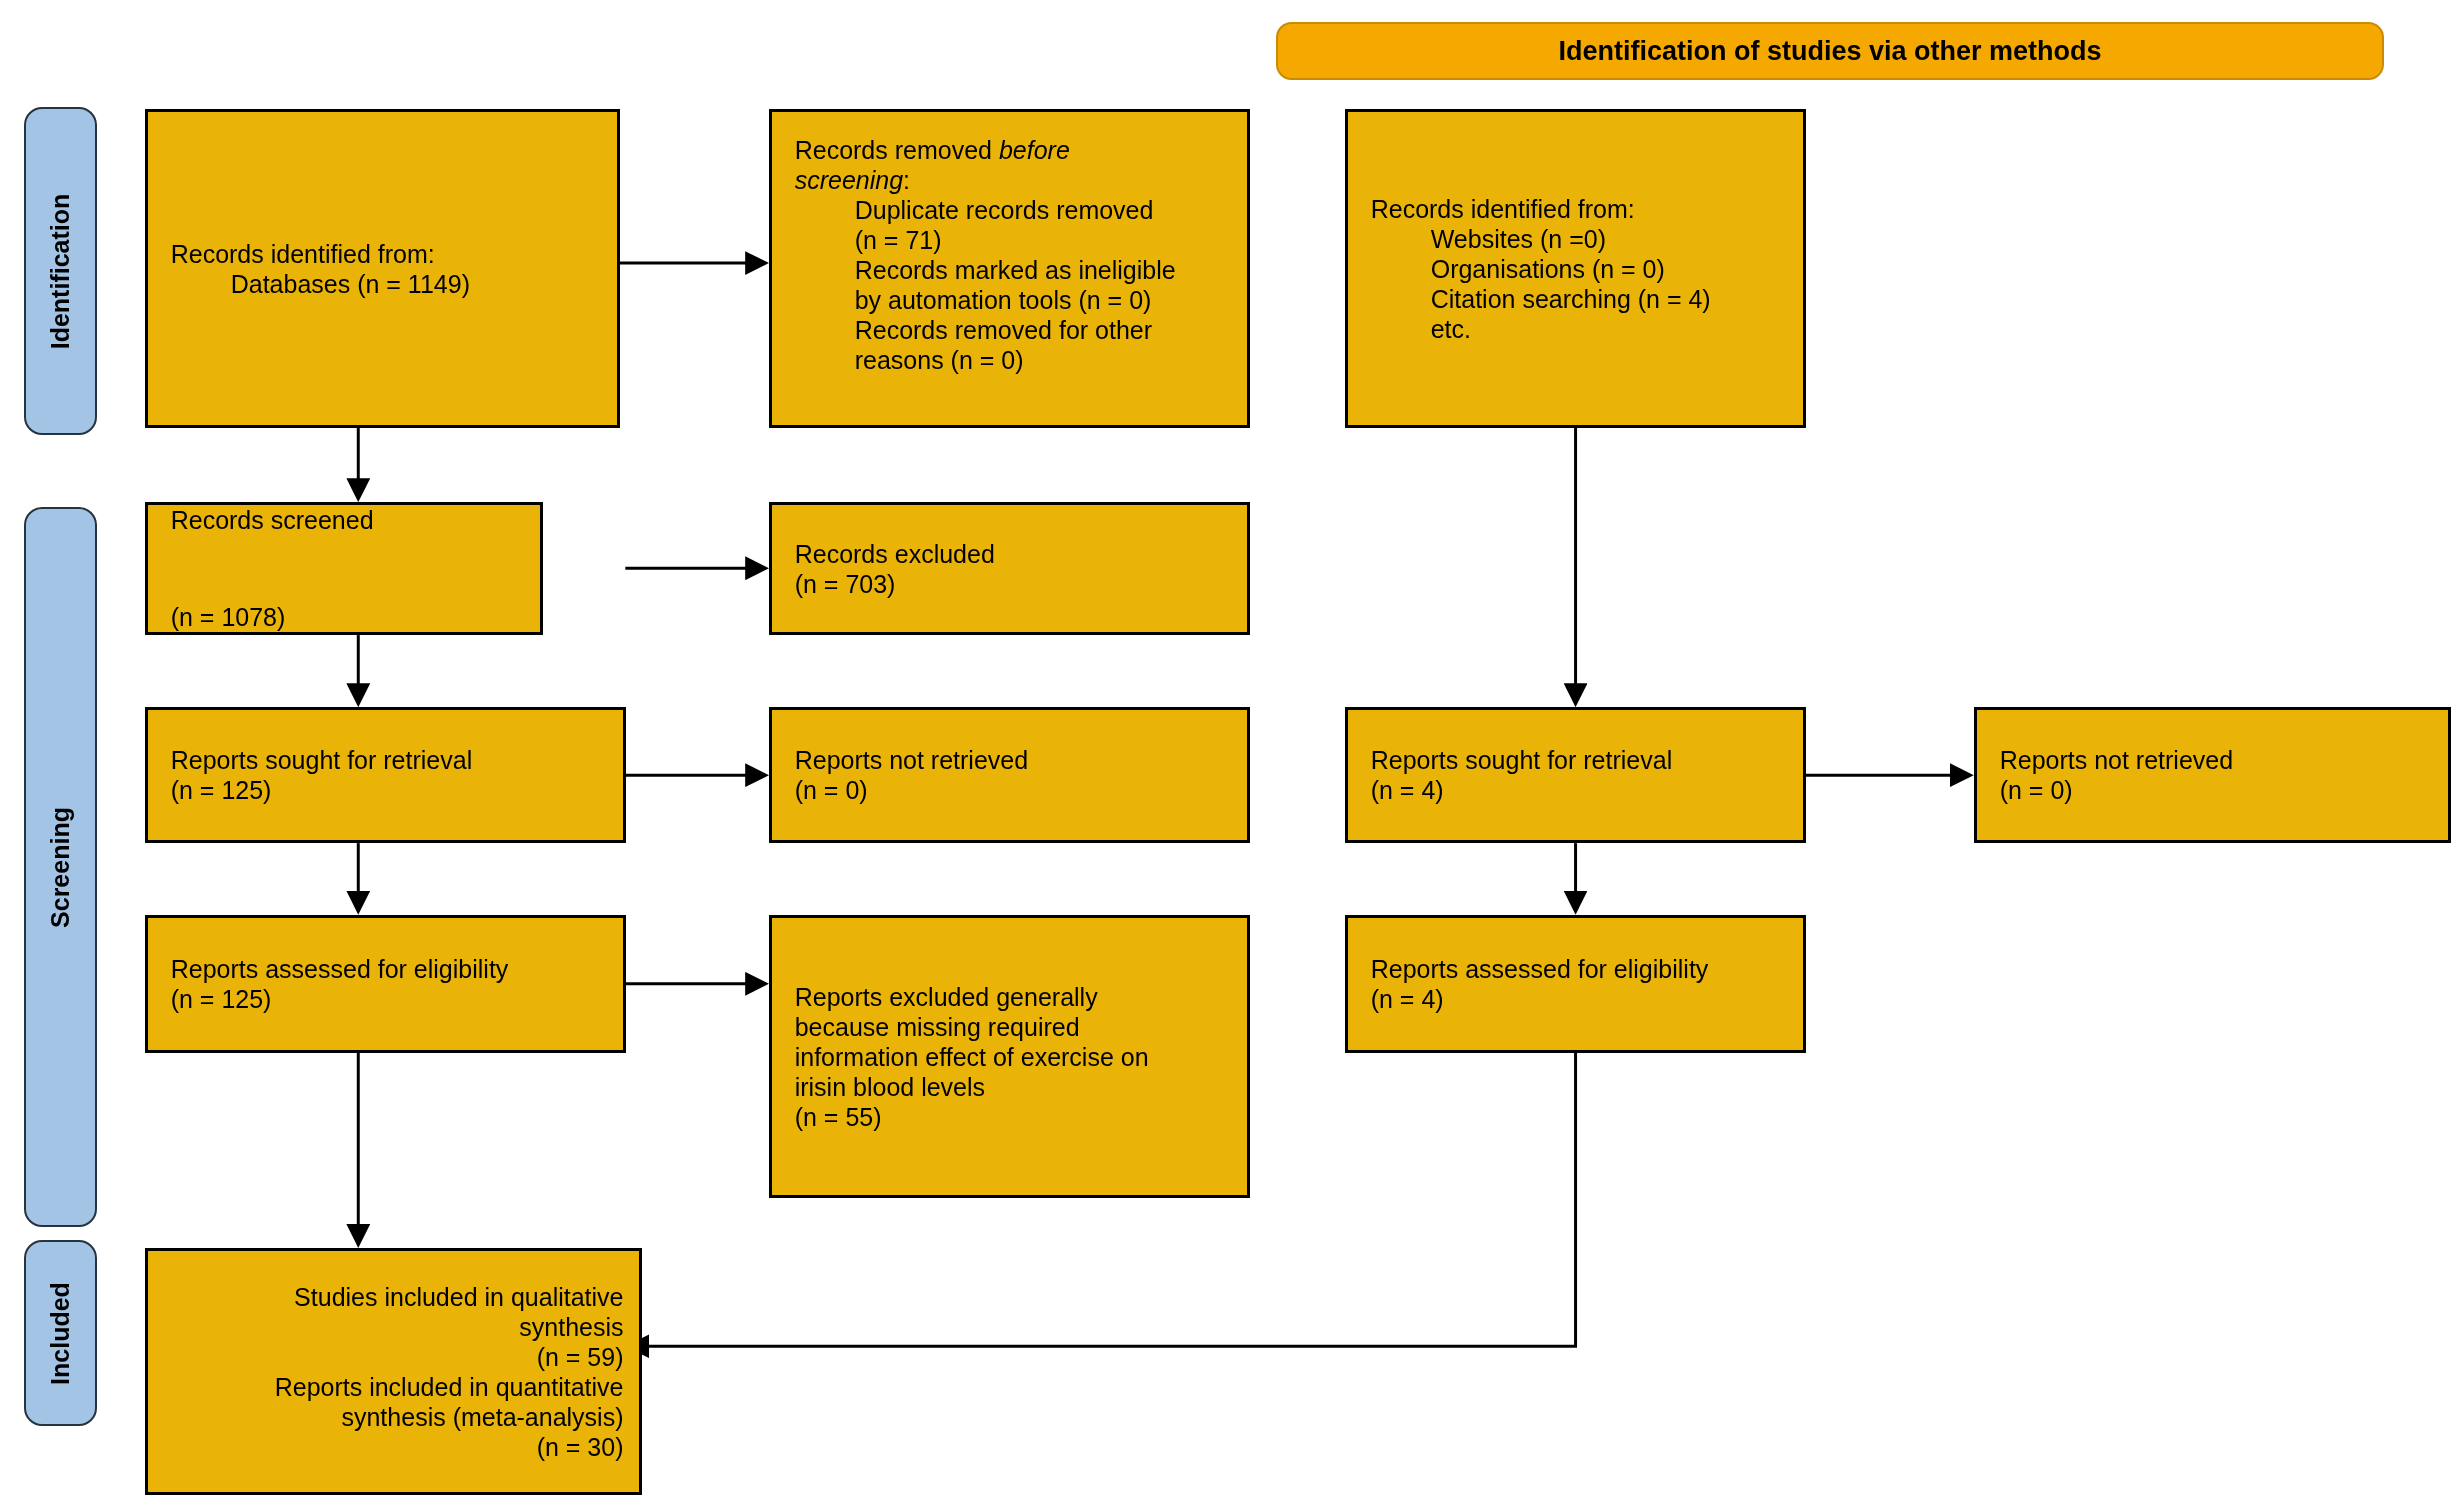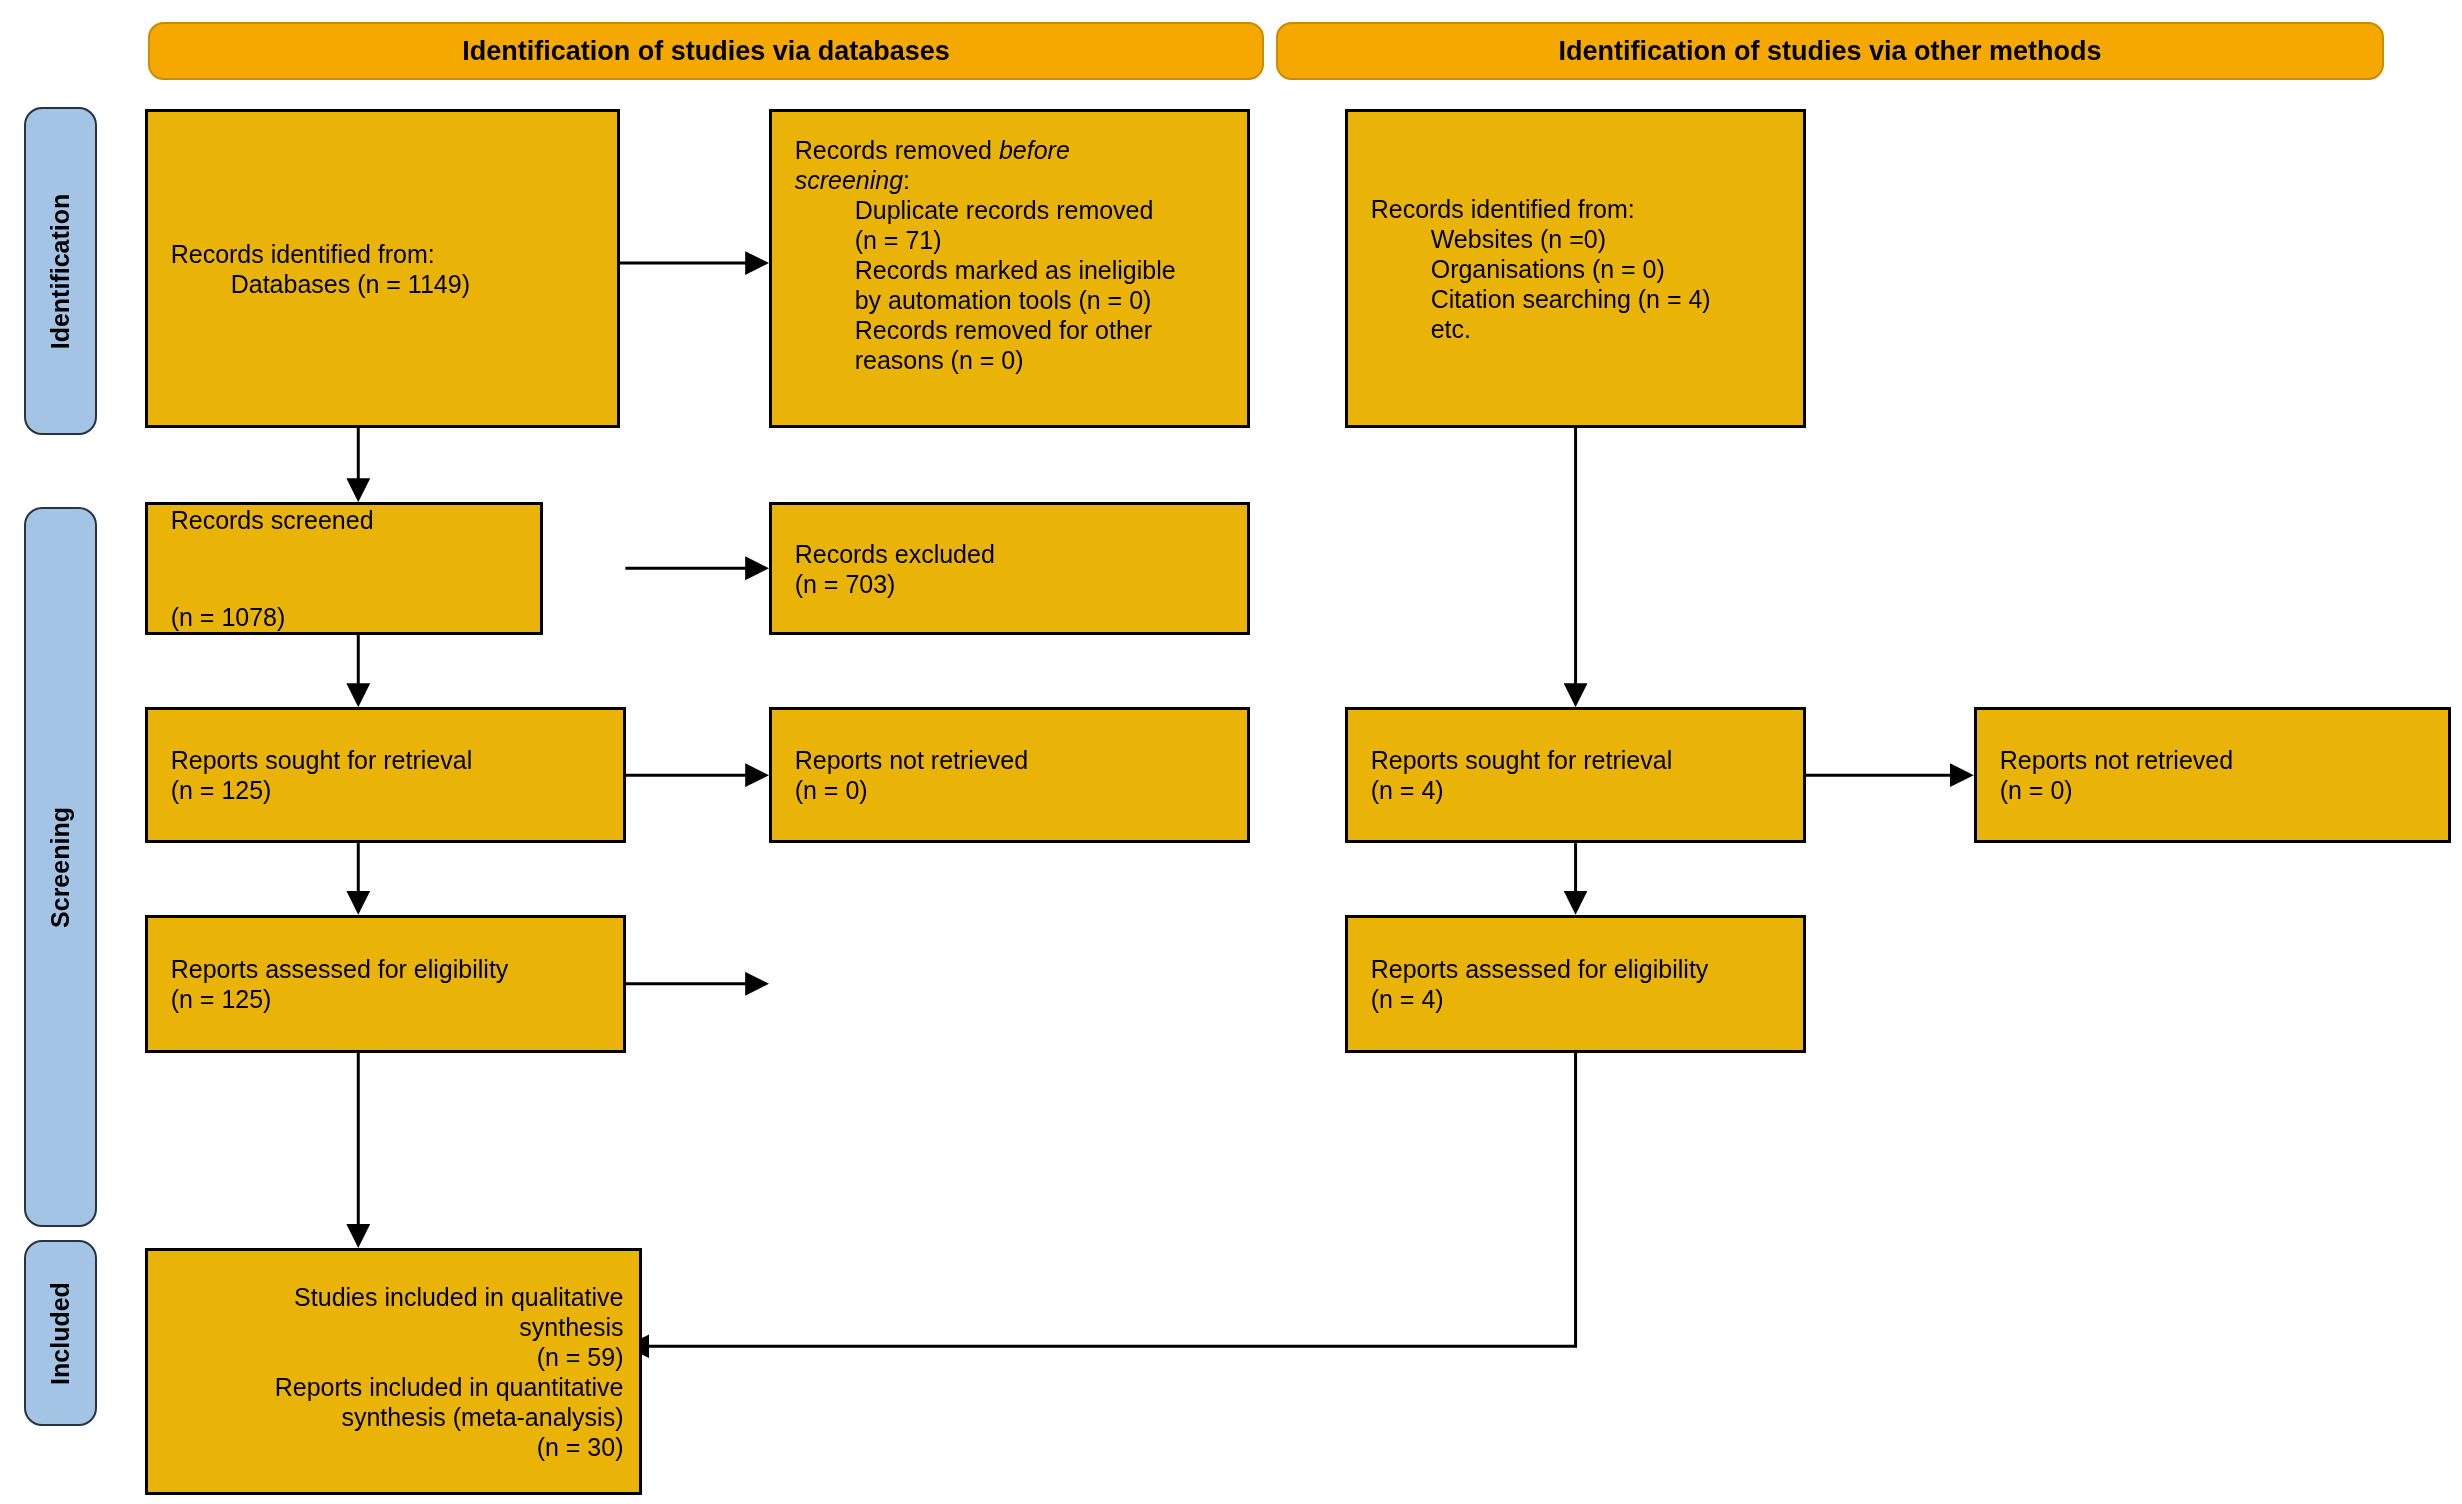"Identification of studies via databases" div.hdr { html: <div> <span>Identification of studies via databases</span> </div> -> none }
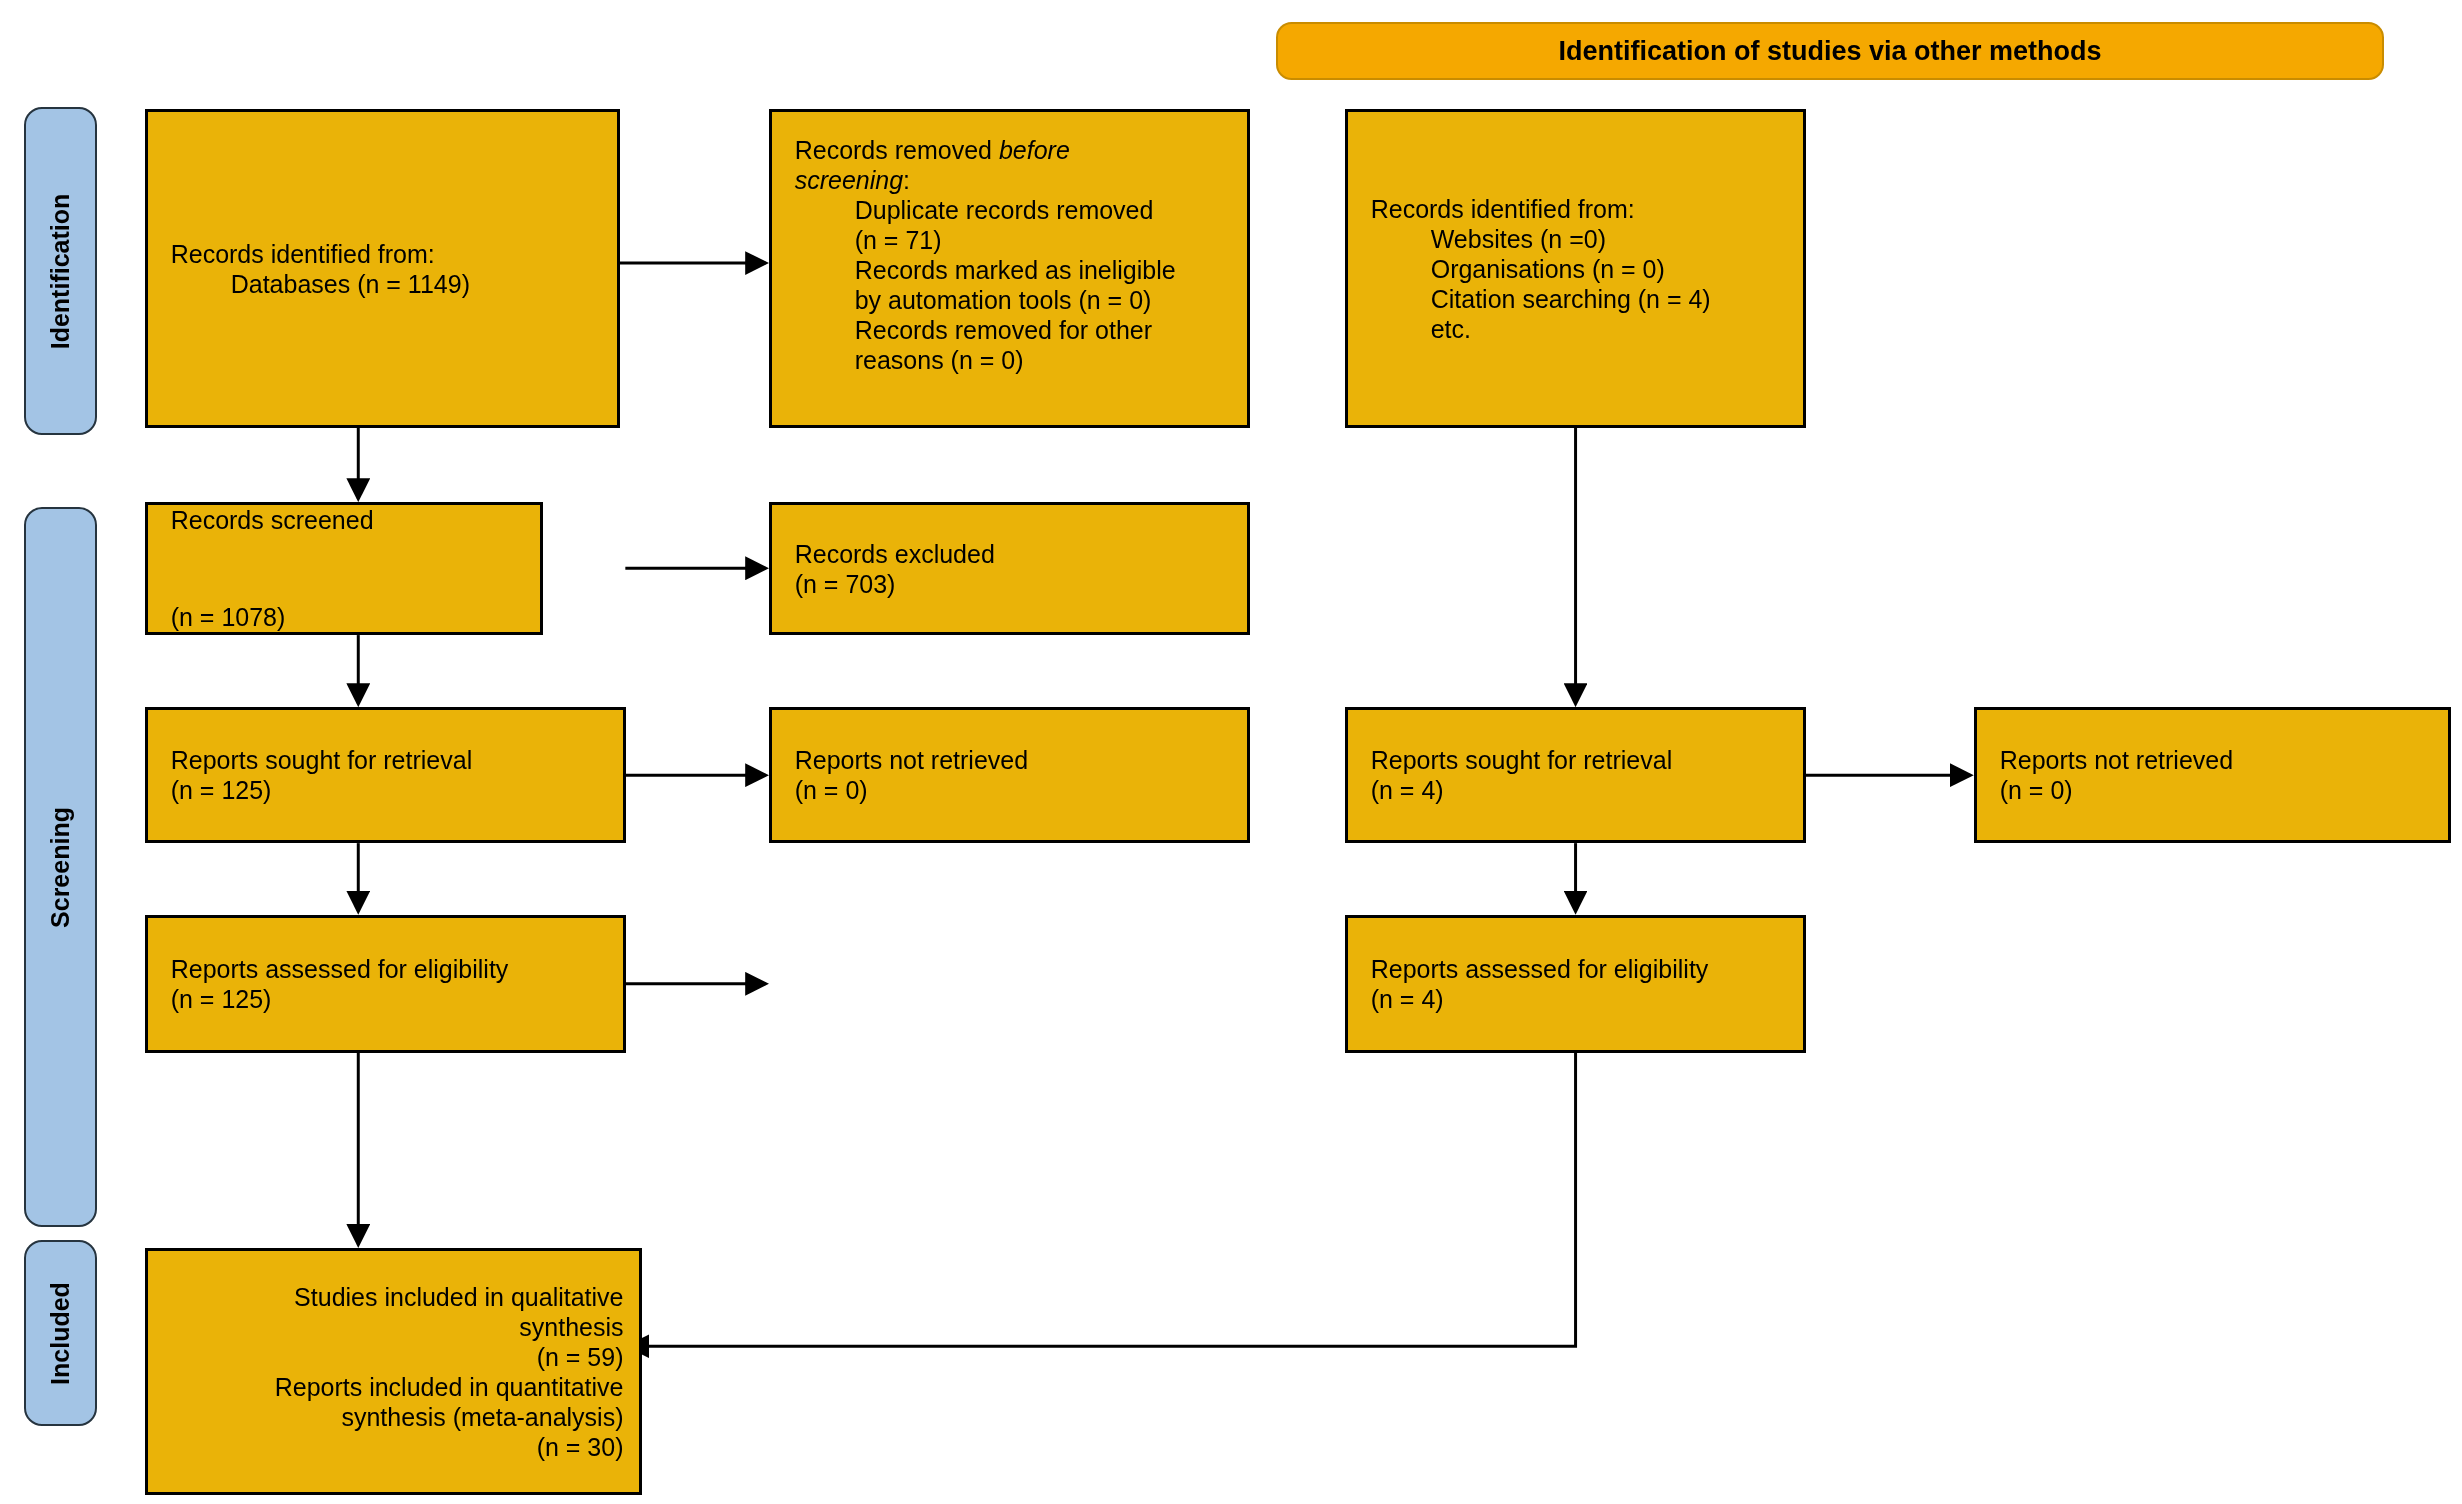"Reports excluded generally" div.box { html: none -> <div> <div><span>Reports excluded generally</span></div> <div><span>because missing required</span></div> <div><span>information effect of exercise on</span></div> <div><span>irisin blood levels</span></div> <div><span>(n = 55)</span></div> </div> }
